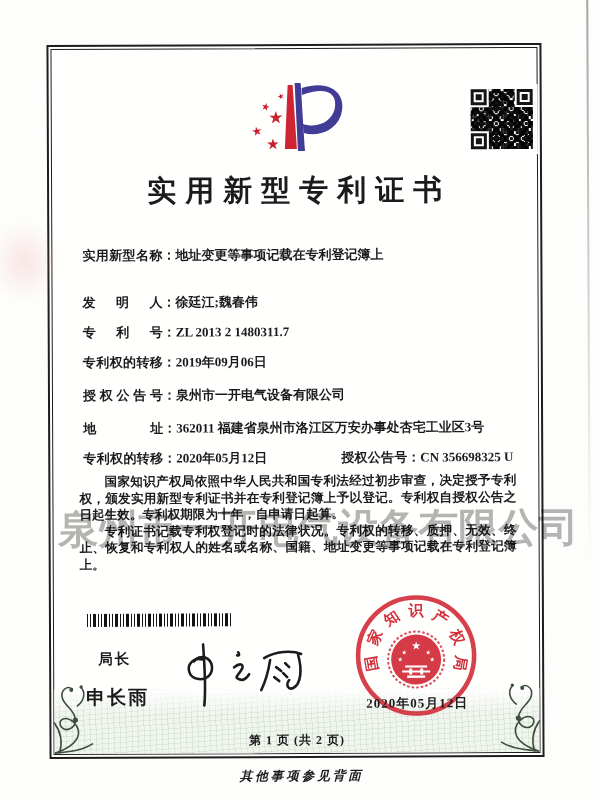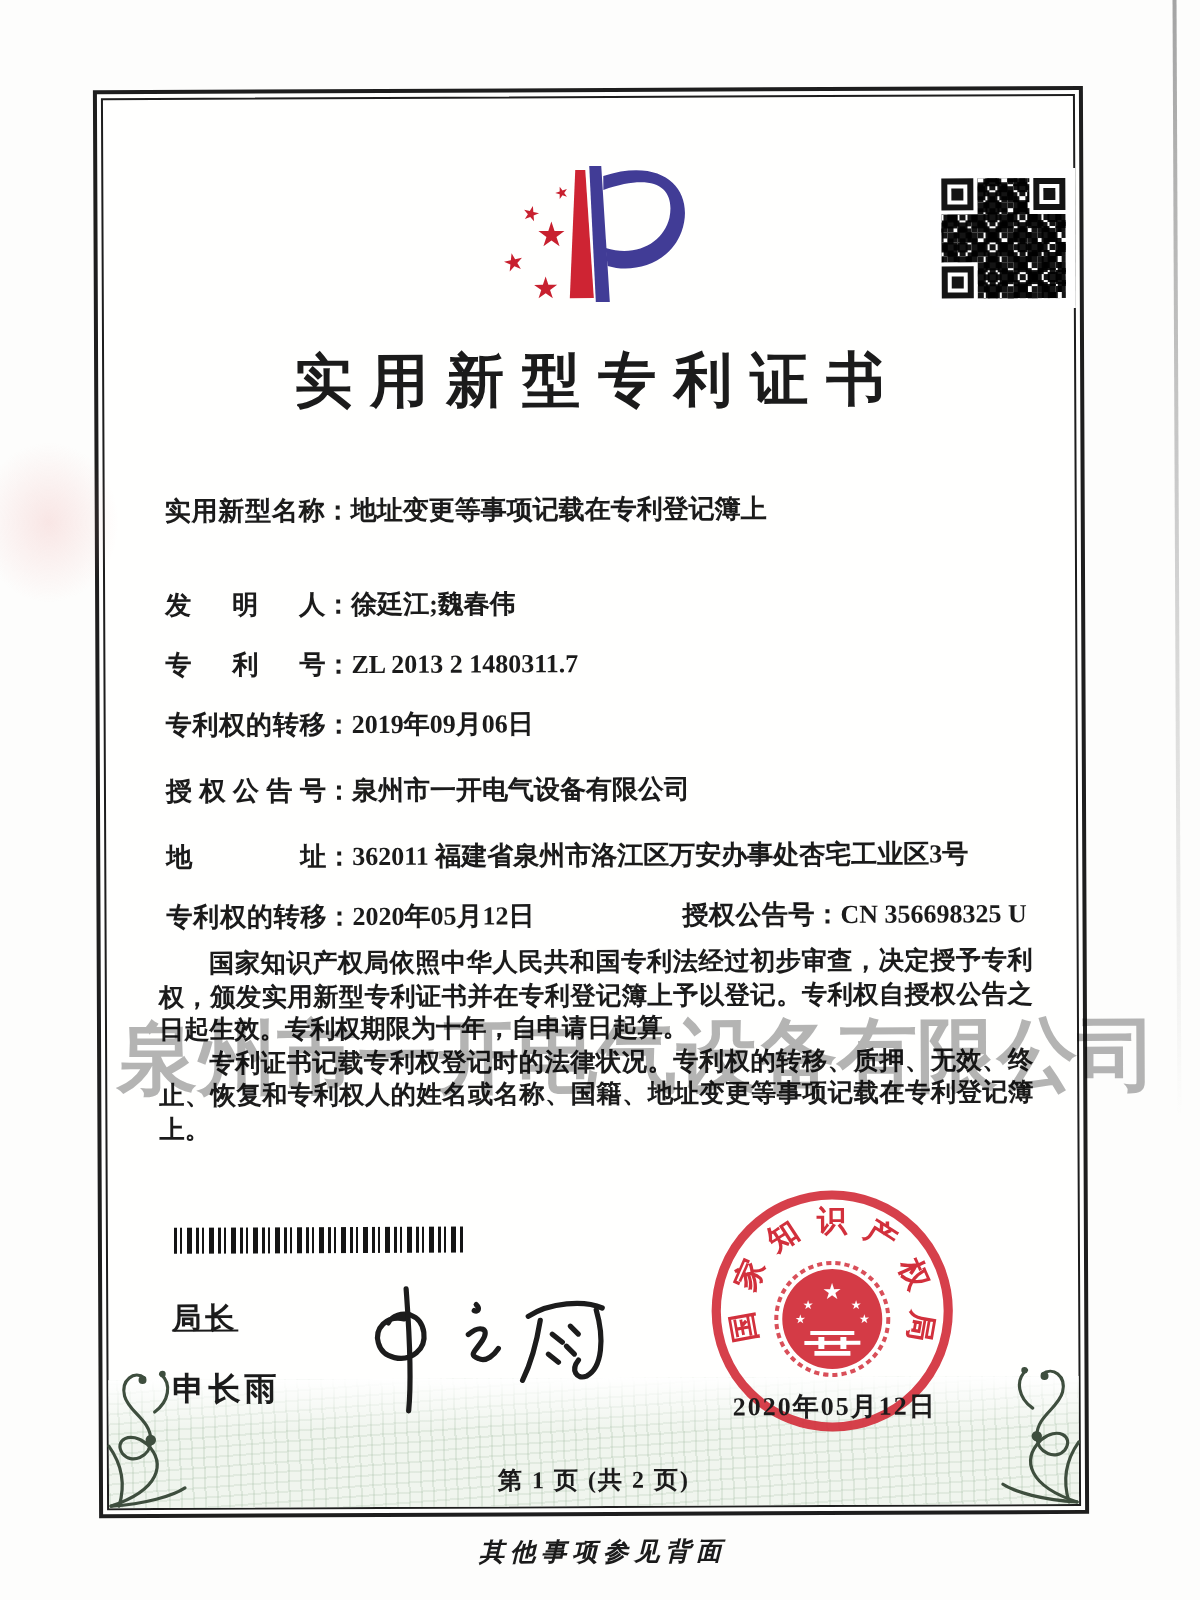"局长" .signer-title { left: 32px -> 44px; text-decoration: underline -> none }
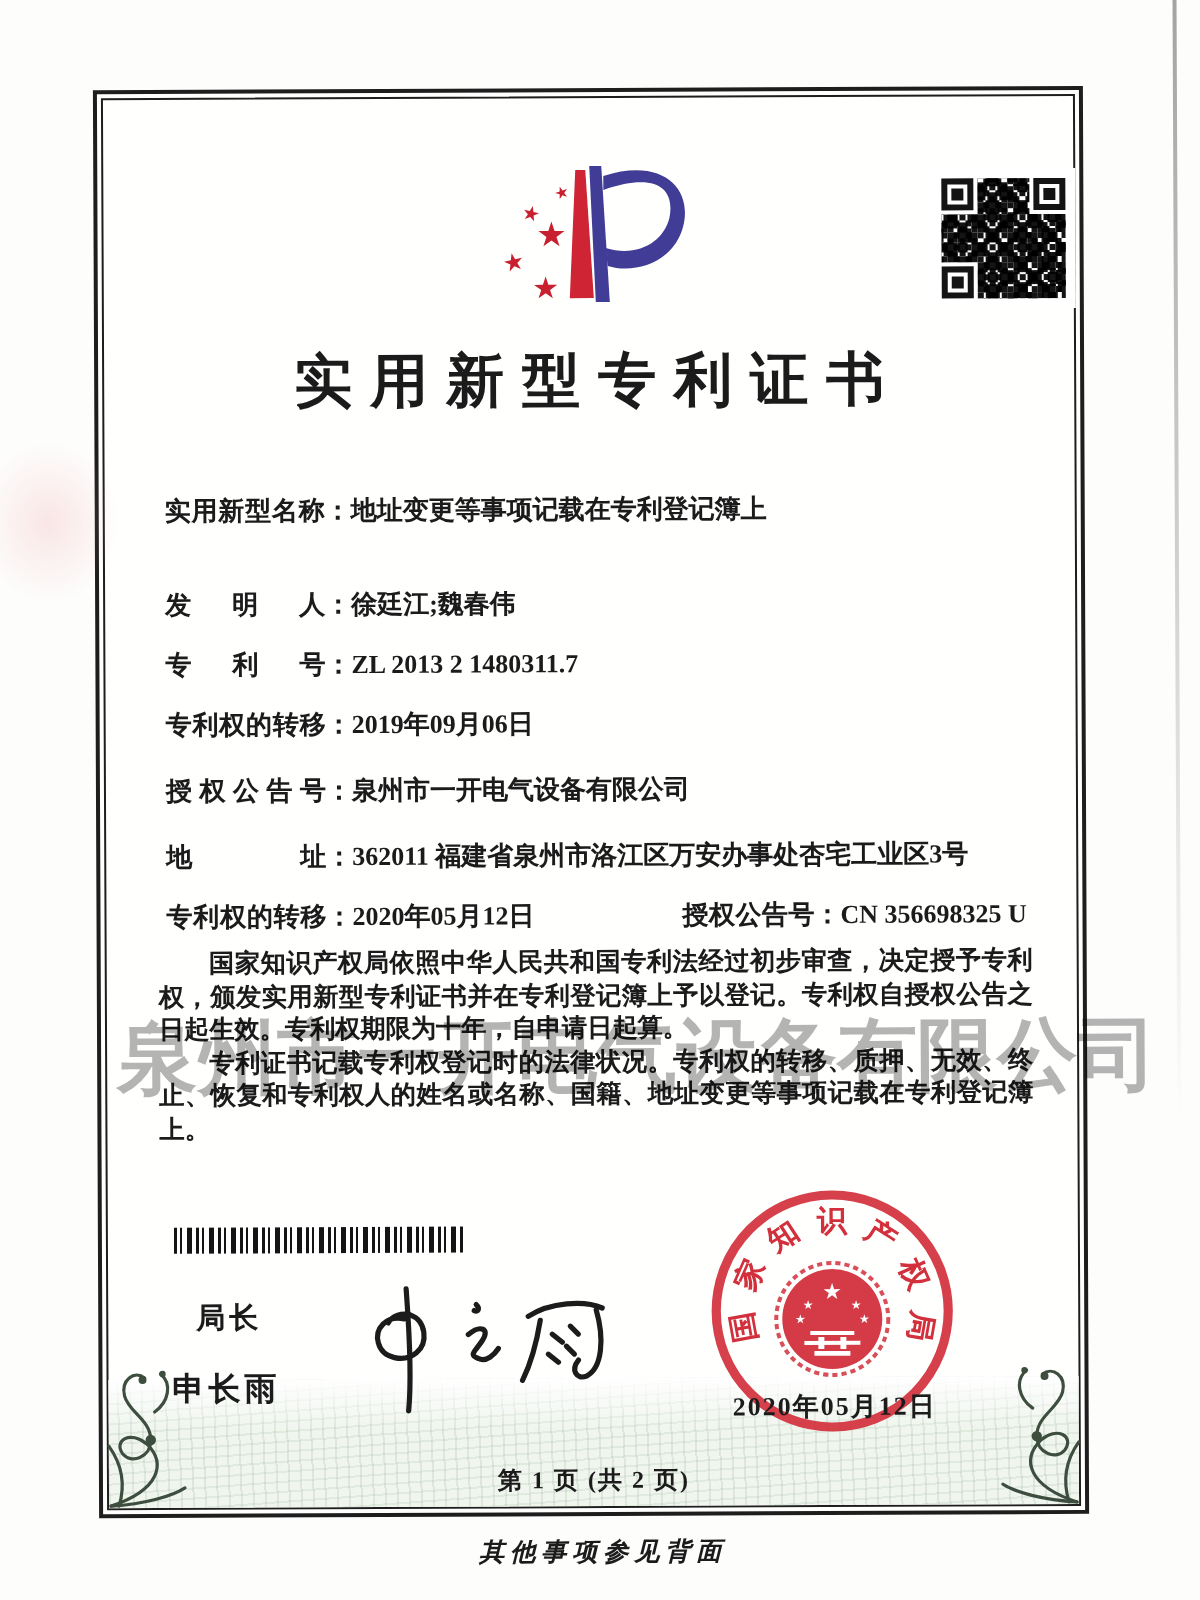"申长雨" .signer-name { font-size: 16px -> 19px }
